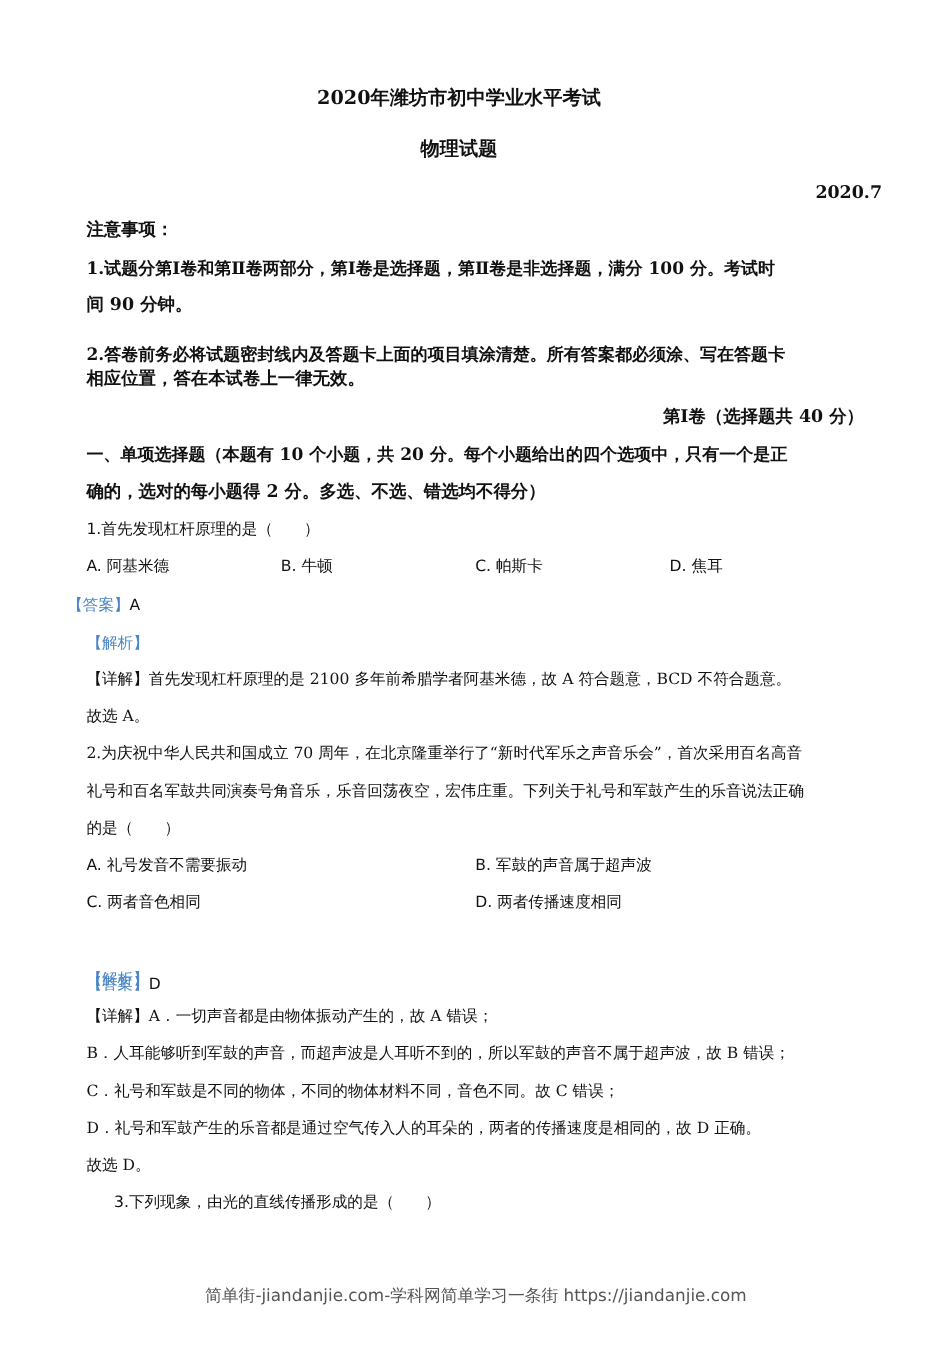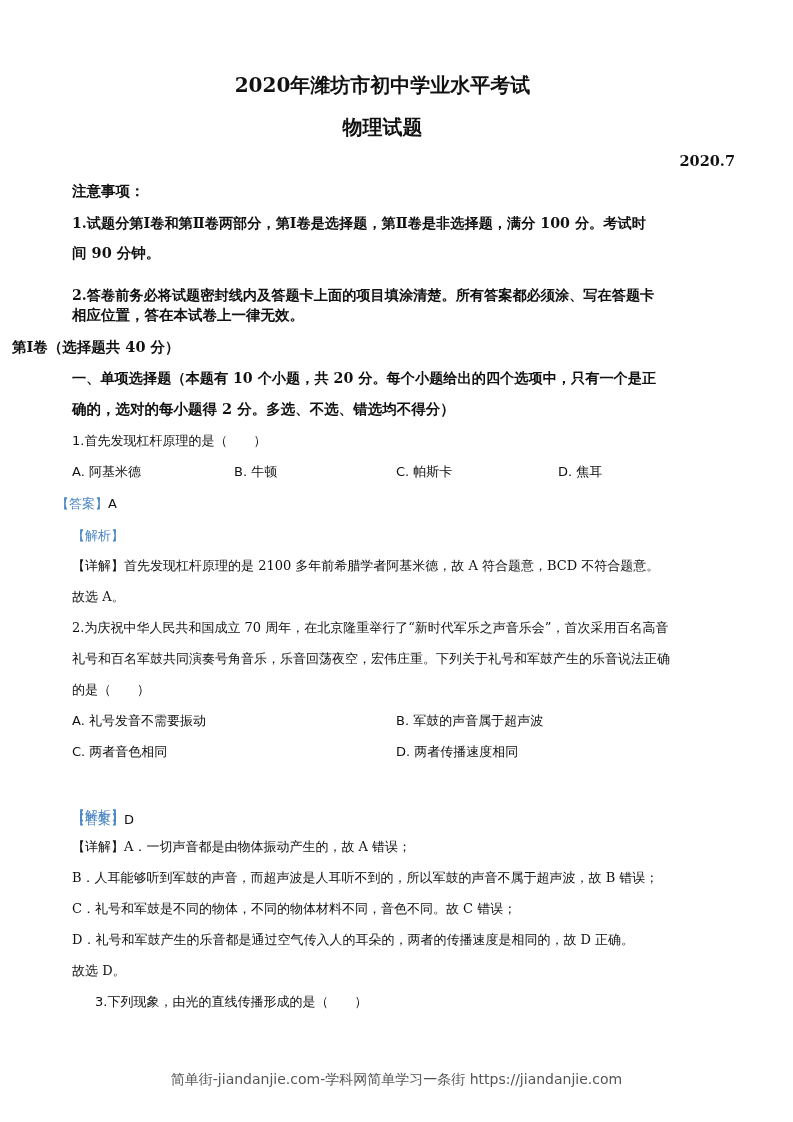"2020年潍坊市初中学业水平考试" .title { font-size: 20px -> 16px }
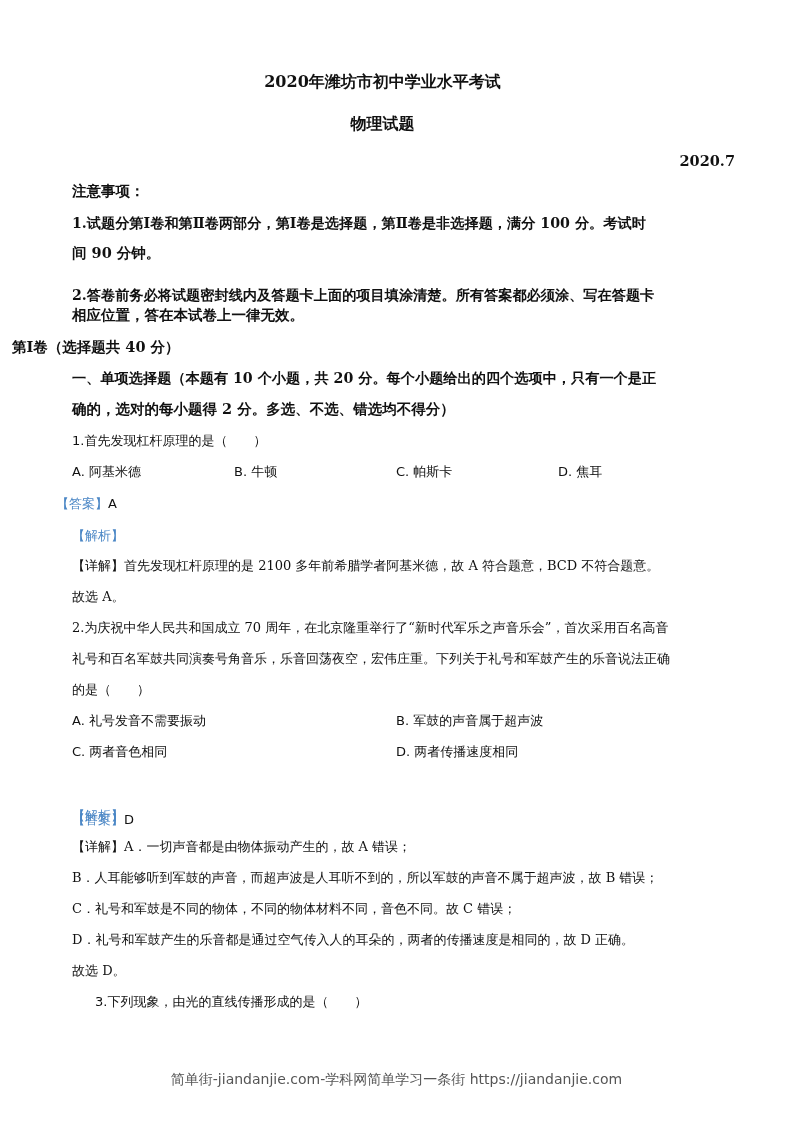"第Ⅰ卷（选择题共 40 分）" div.abs { left: 12px -> 0; text-align: left -> right }
